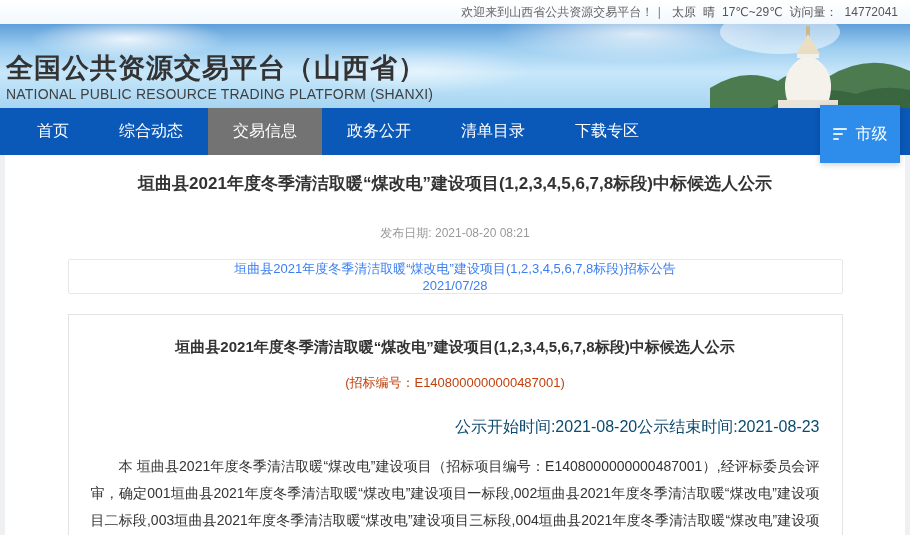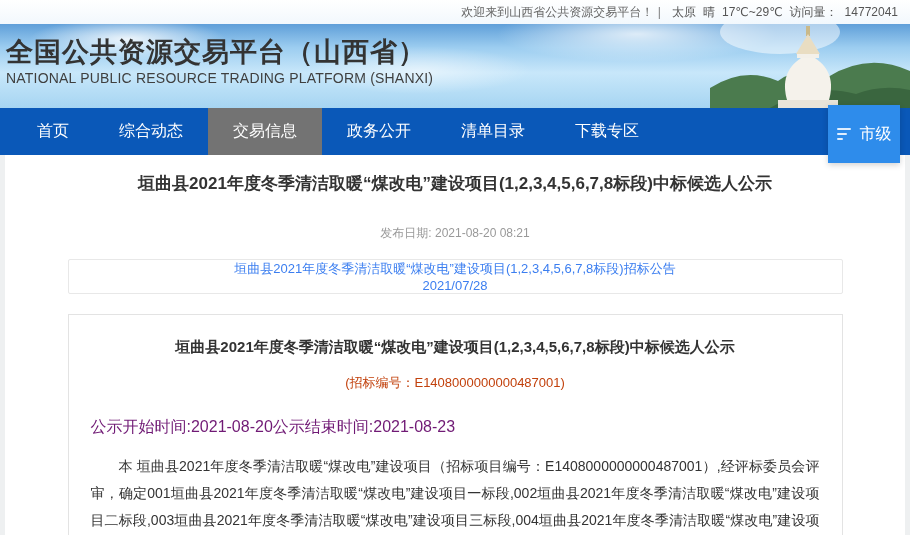"全国公共资源交易平台（山西省）" .banner-titles { top: 12px -> 28px }
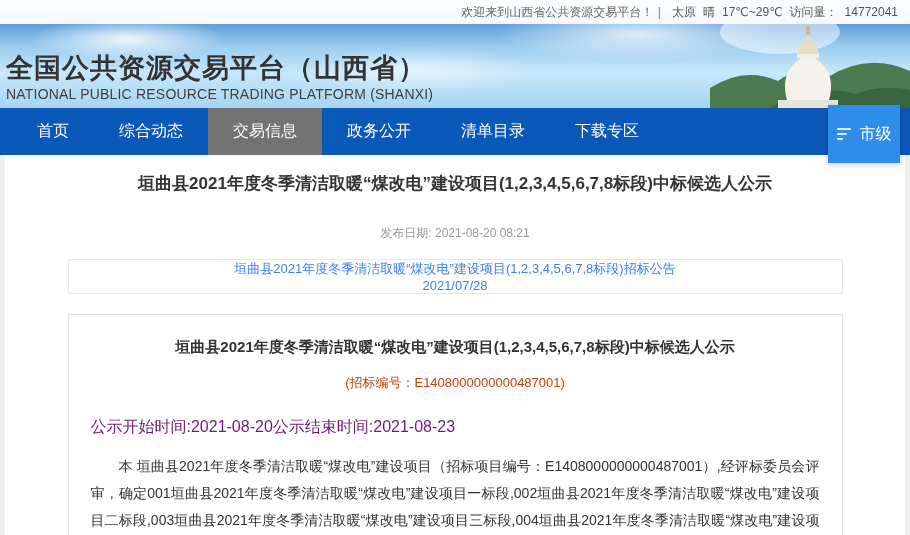"市级" .level-btn { width: 72px -> 80px }
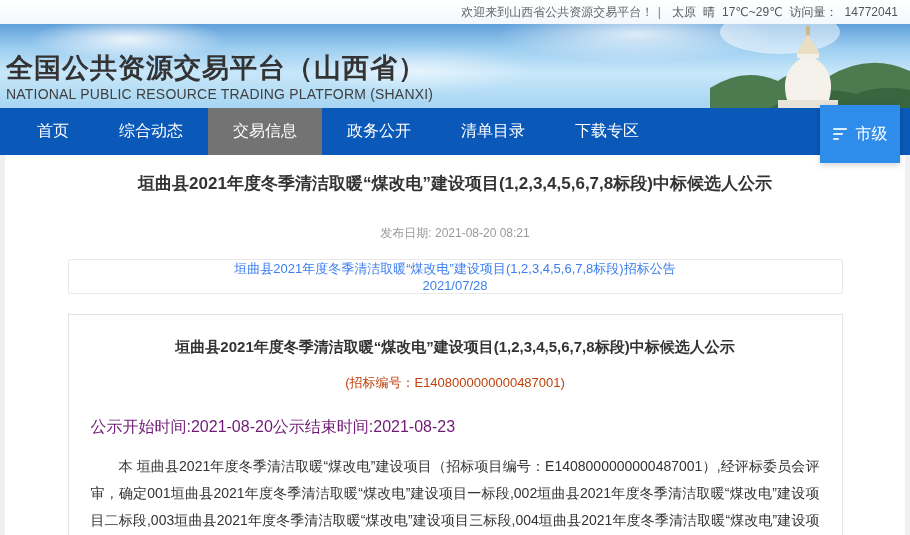"公示开始时间:2021-08-20公示结束时间:2021-08-23" .doc-period { color: #701a75 -> #0c4a6e; text-align: left -> right }
